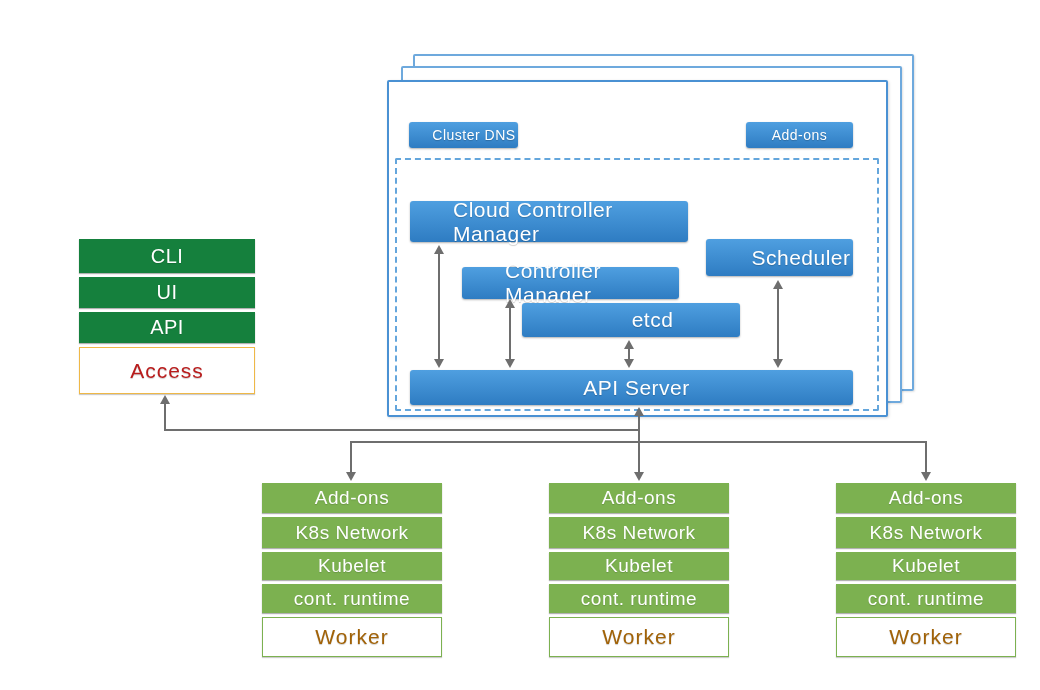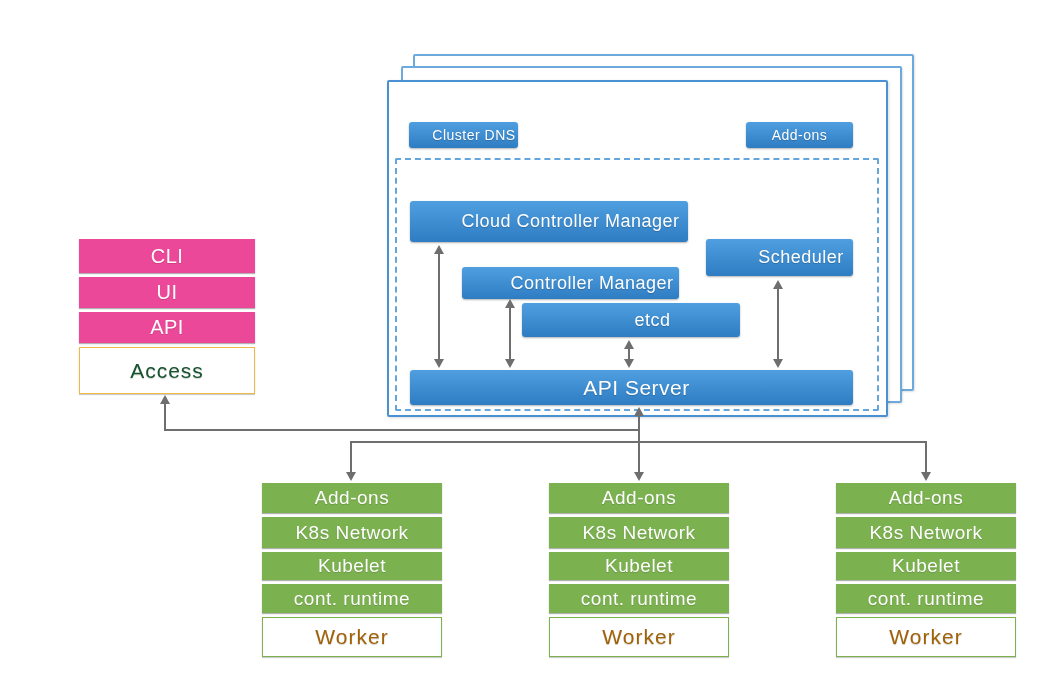"Cloud Controller Manager" .fs19 { font-size: 18px -> 21px }
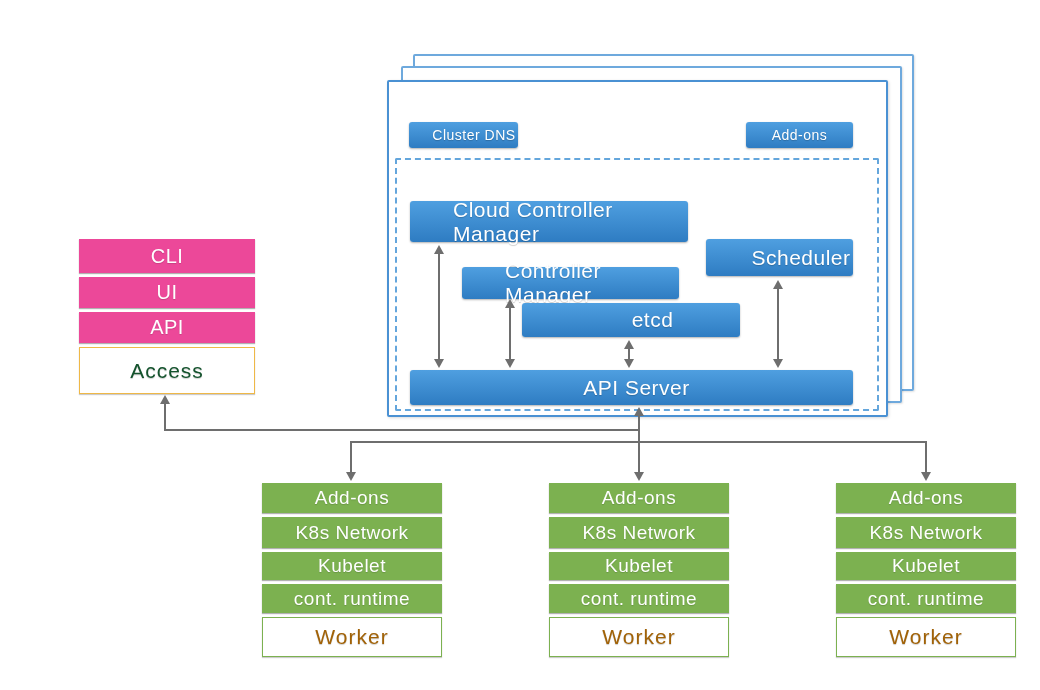"CLI" .orange-row { background: #ec4899 -> #15803d }
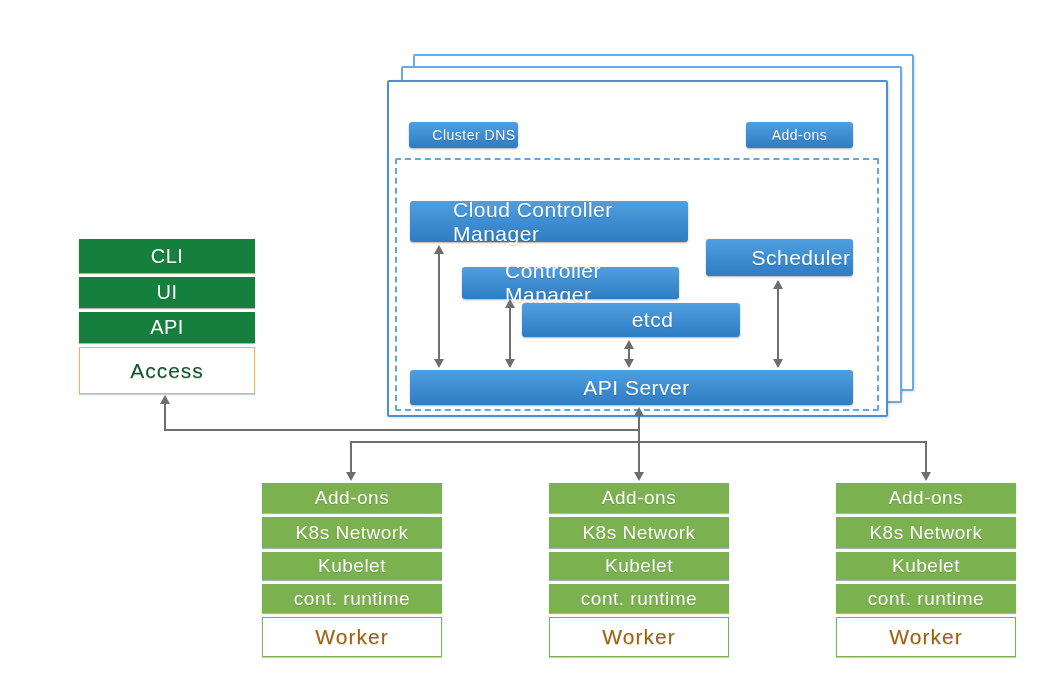"Access" .orange-outline { color: #14532d -> #b91c1c }
